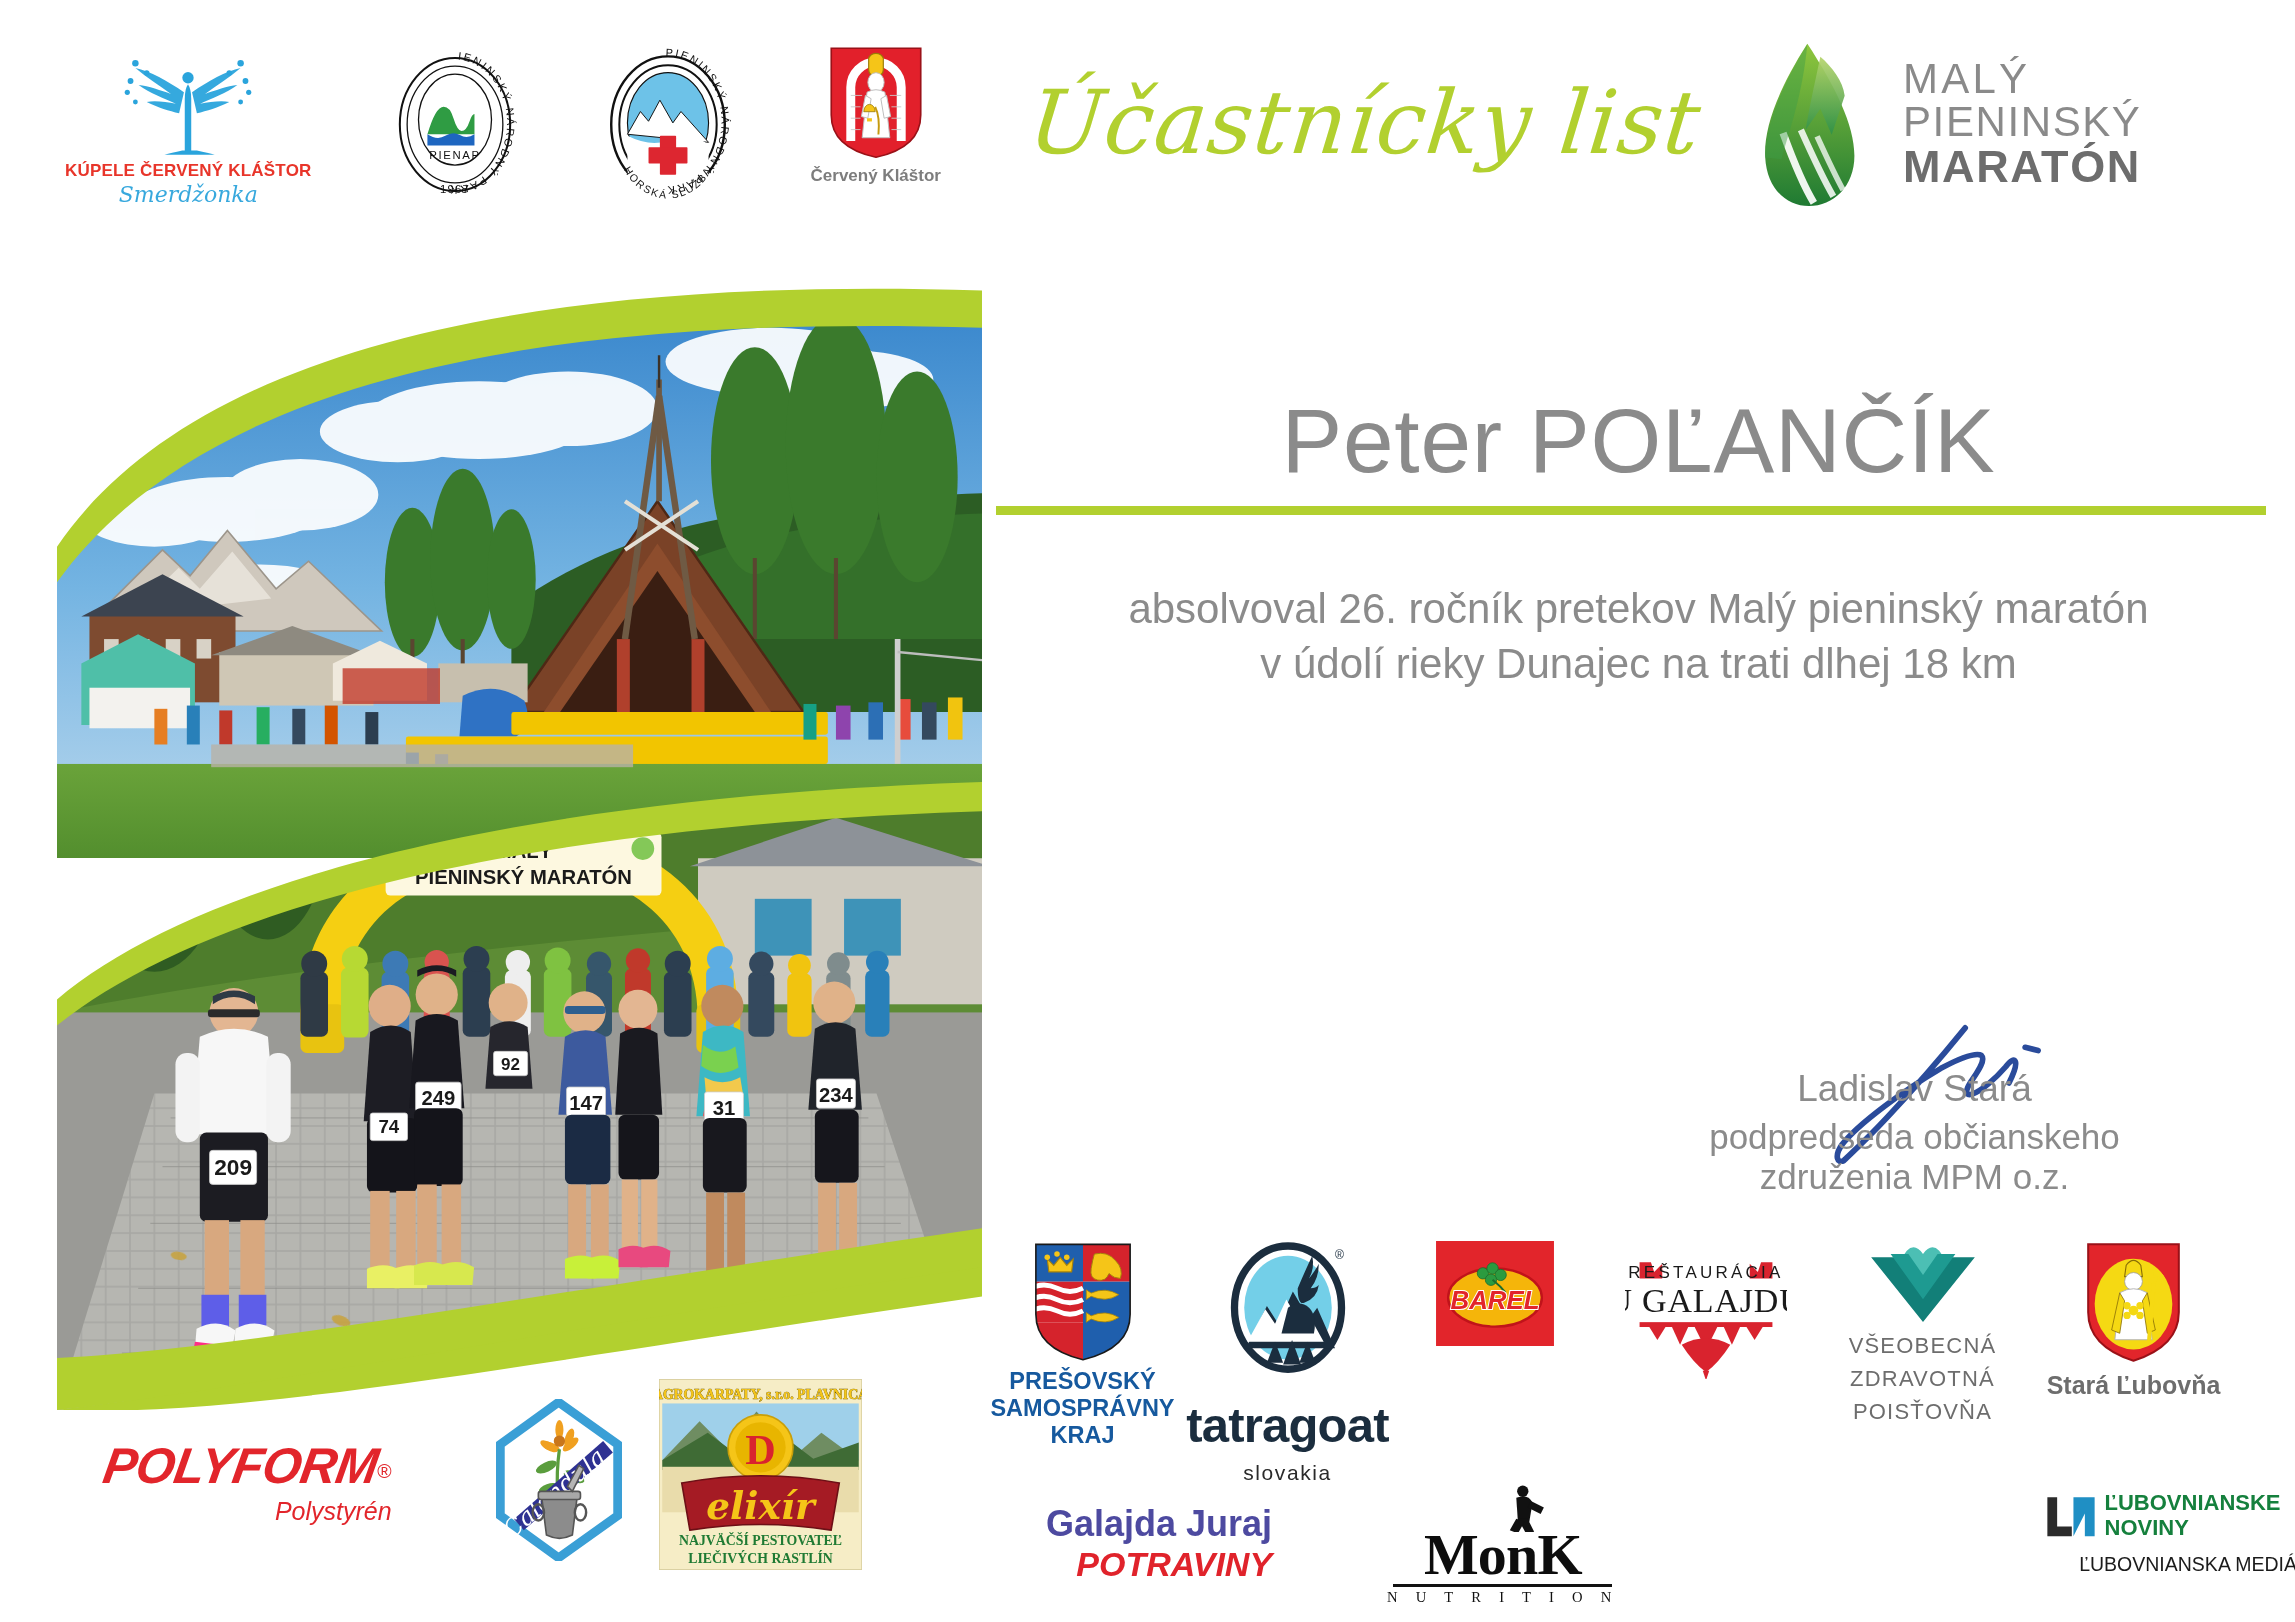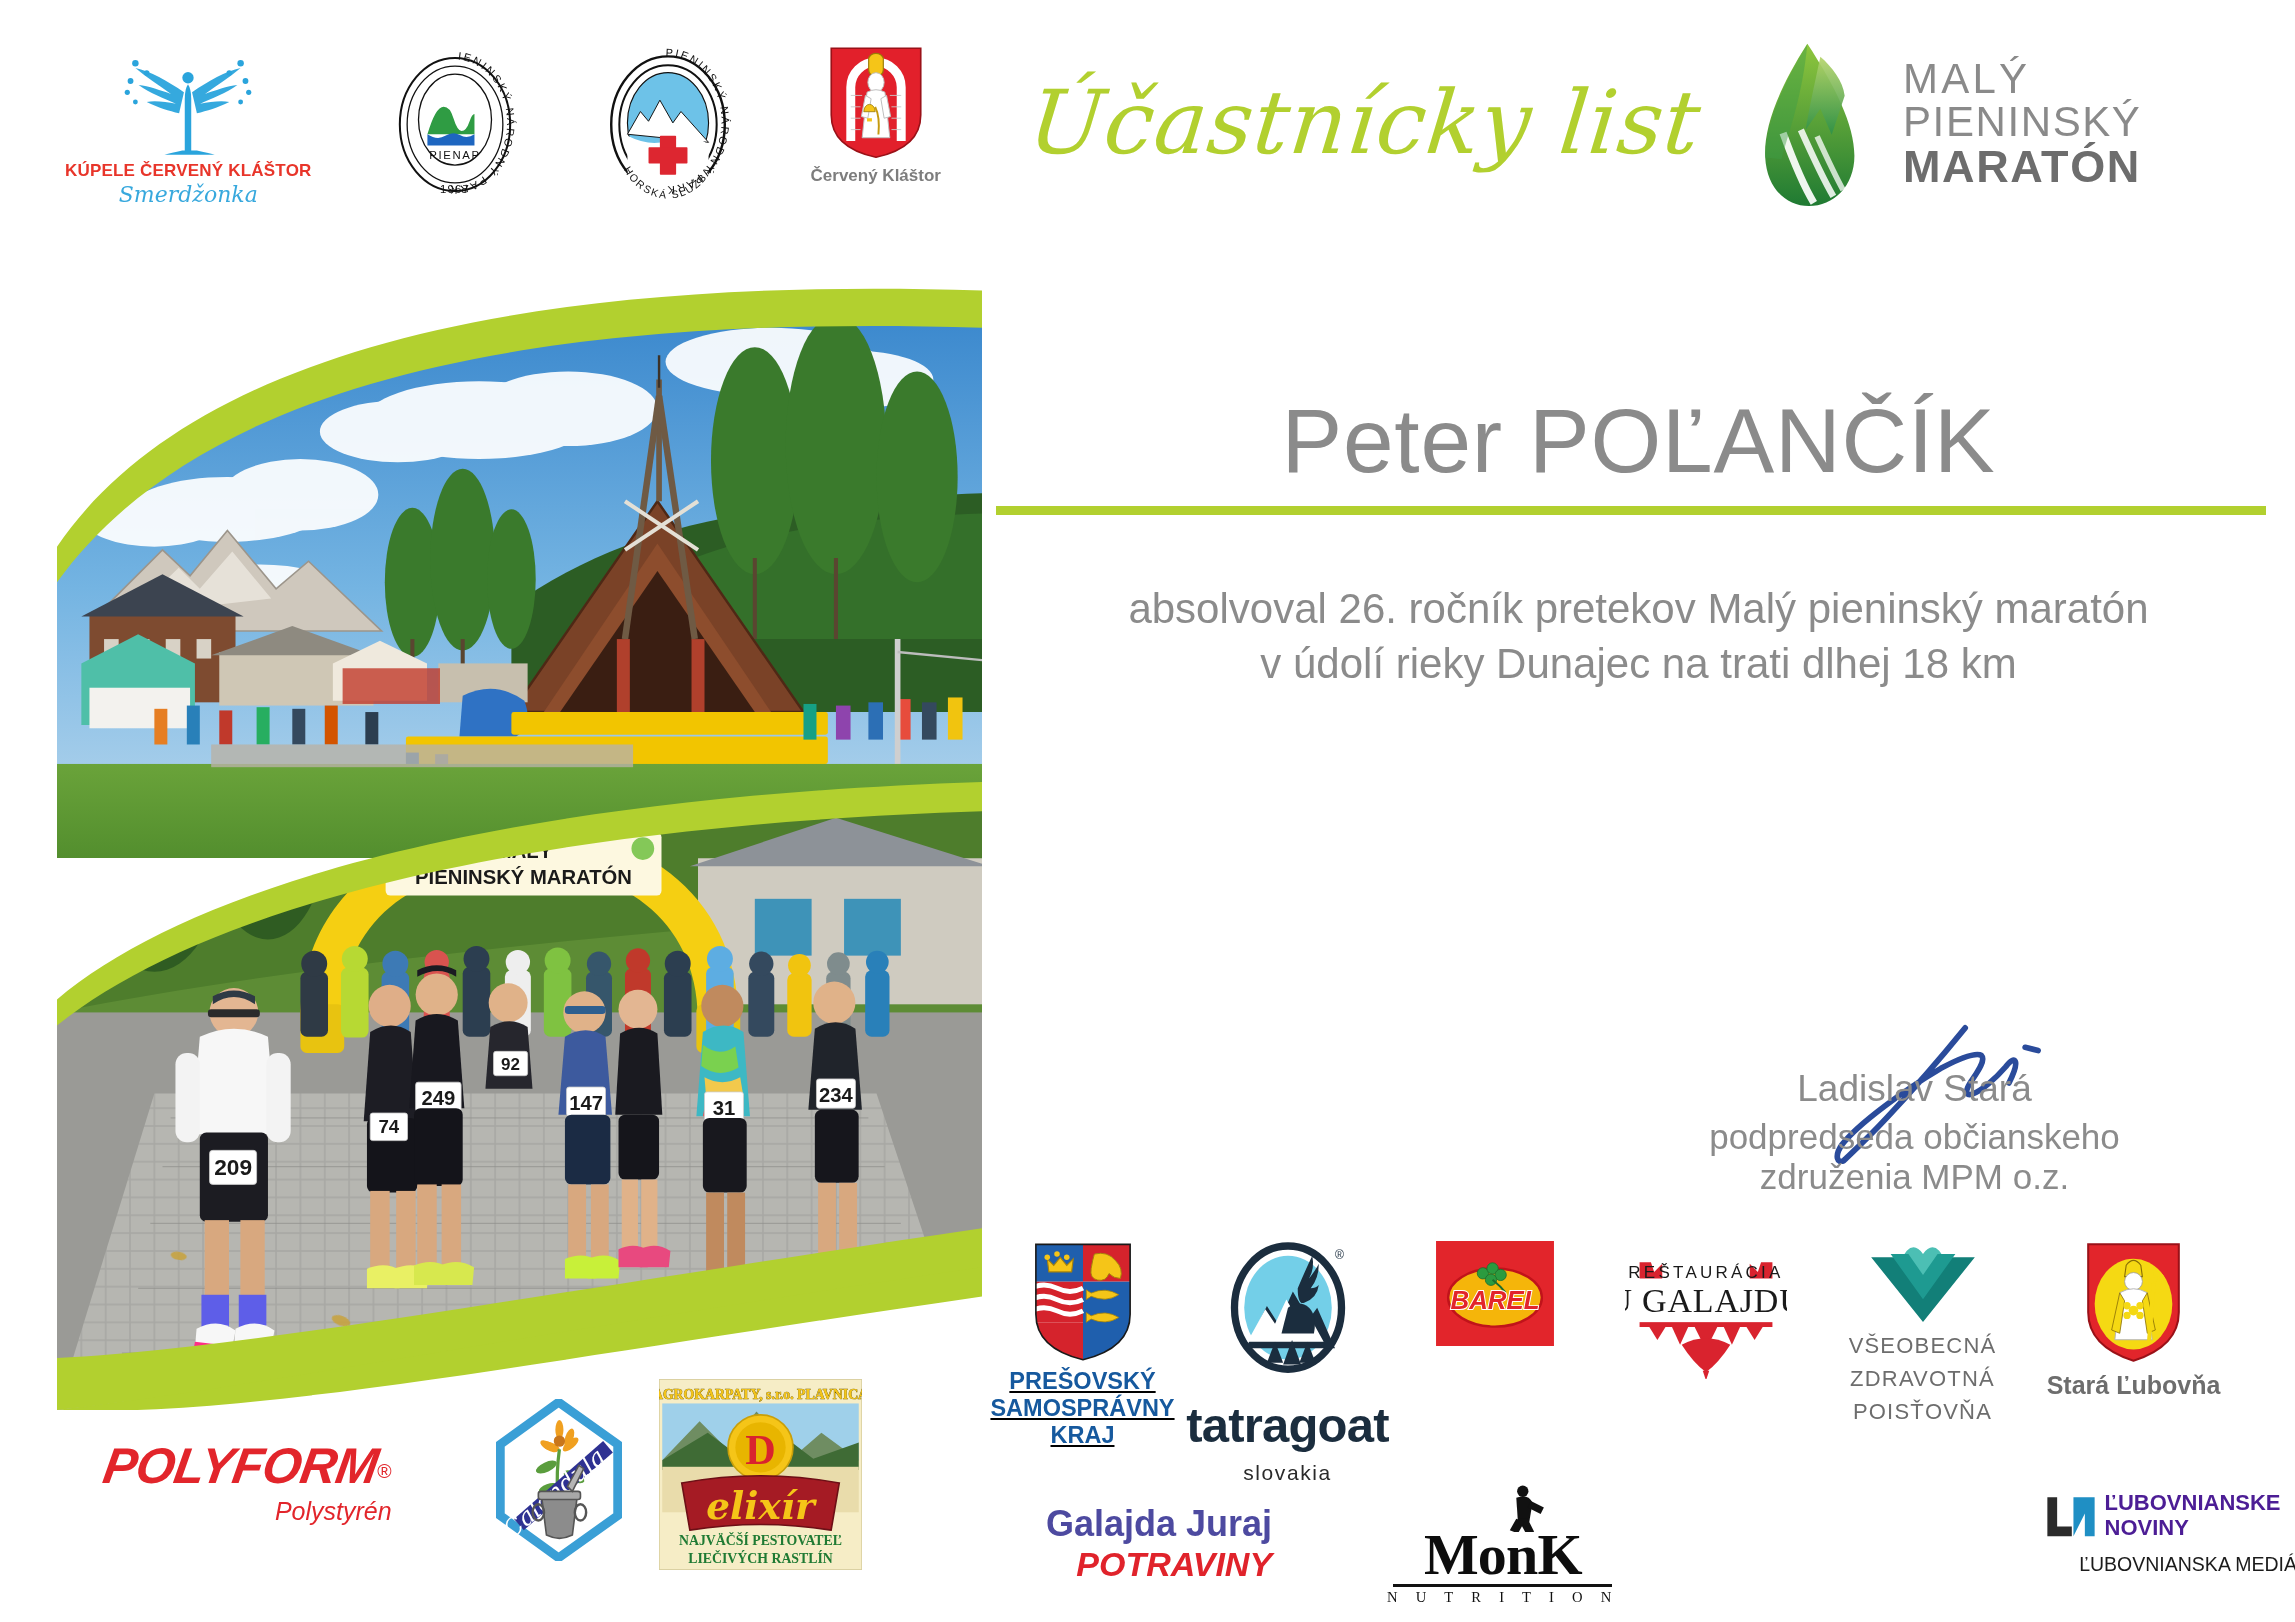"PREŠOVSKÝ" .sp-psk { text-decoration: underline -> none }
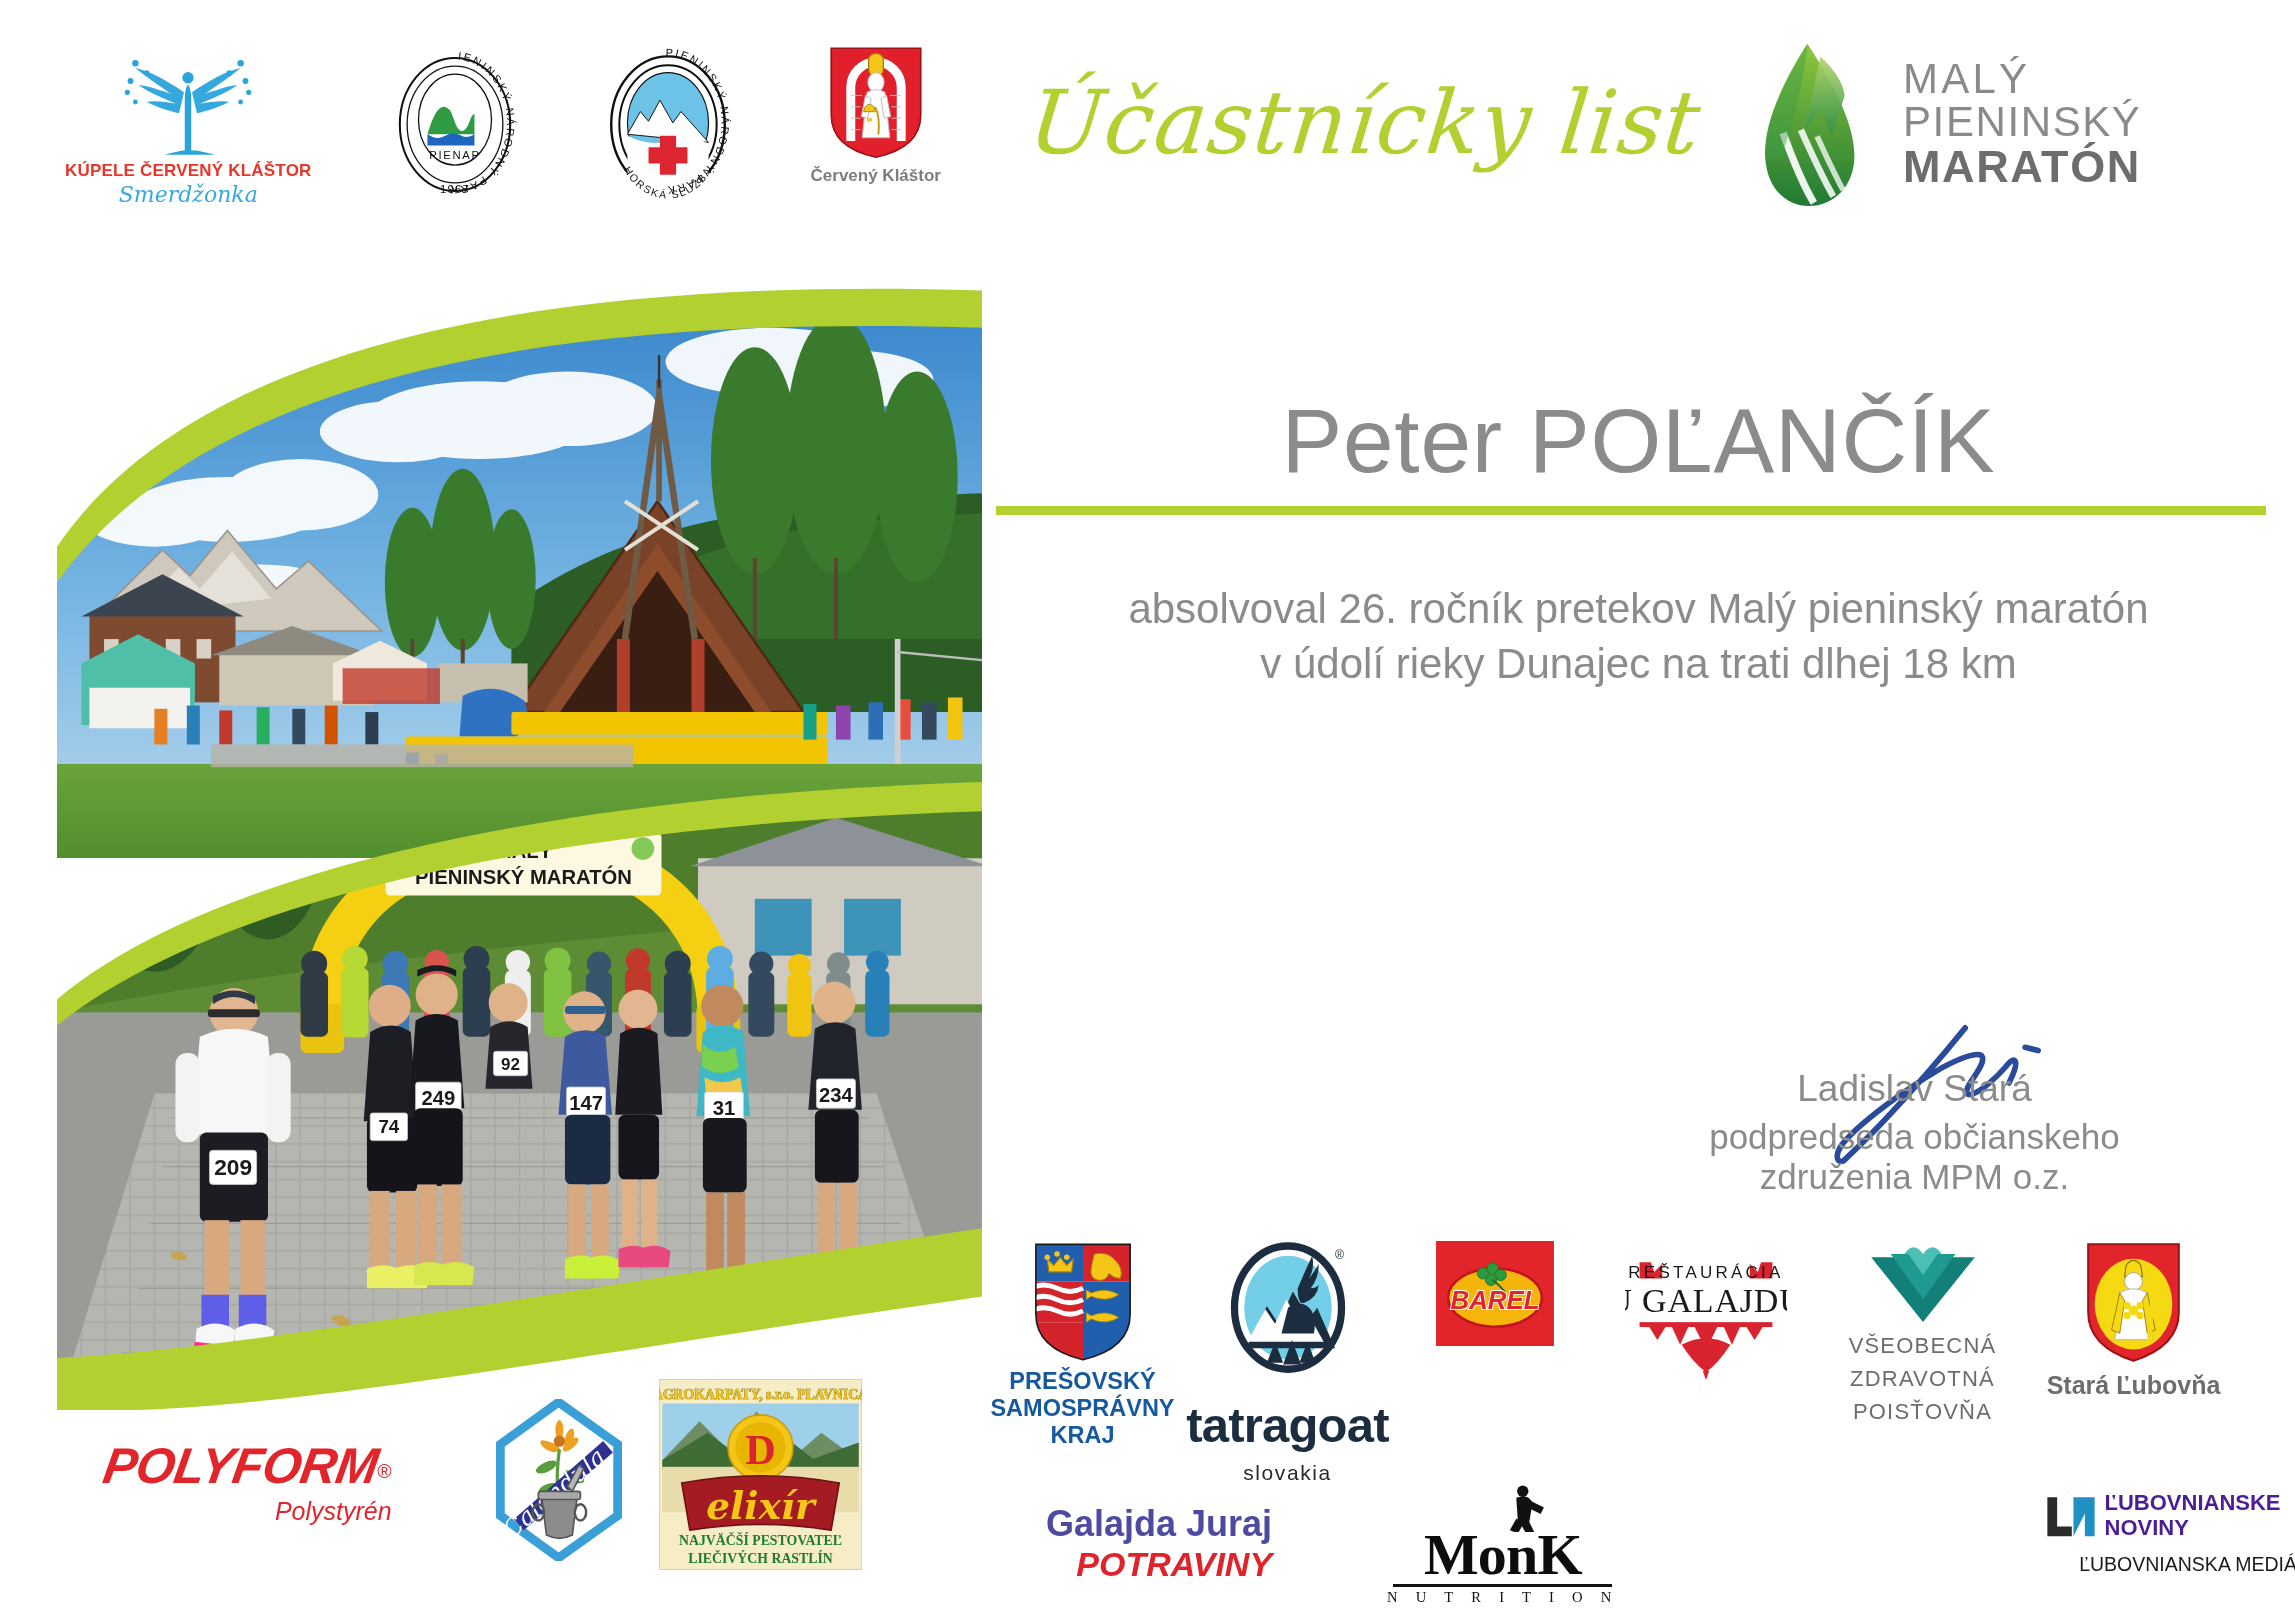"ĽUBOVNIANSKE" .lms-txt { color: #4c1d95 -> #15803d }
